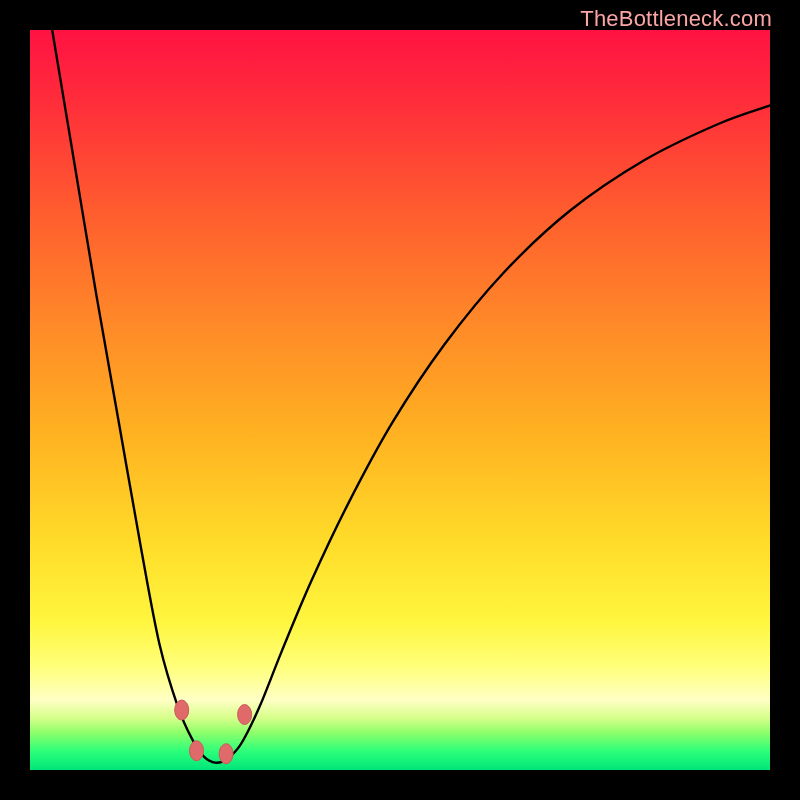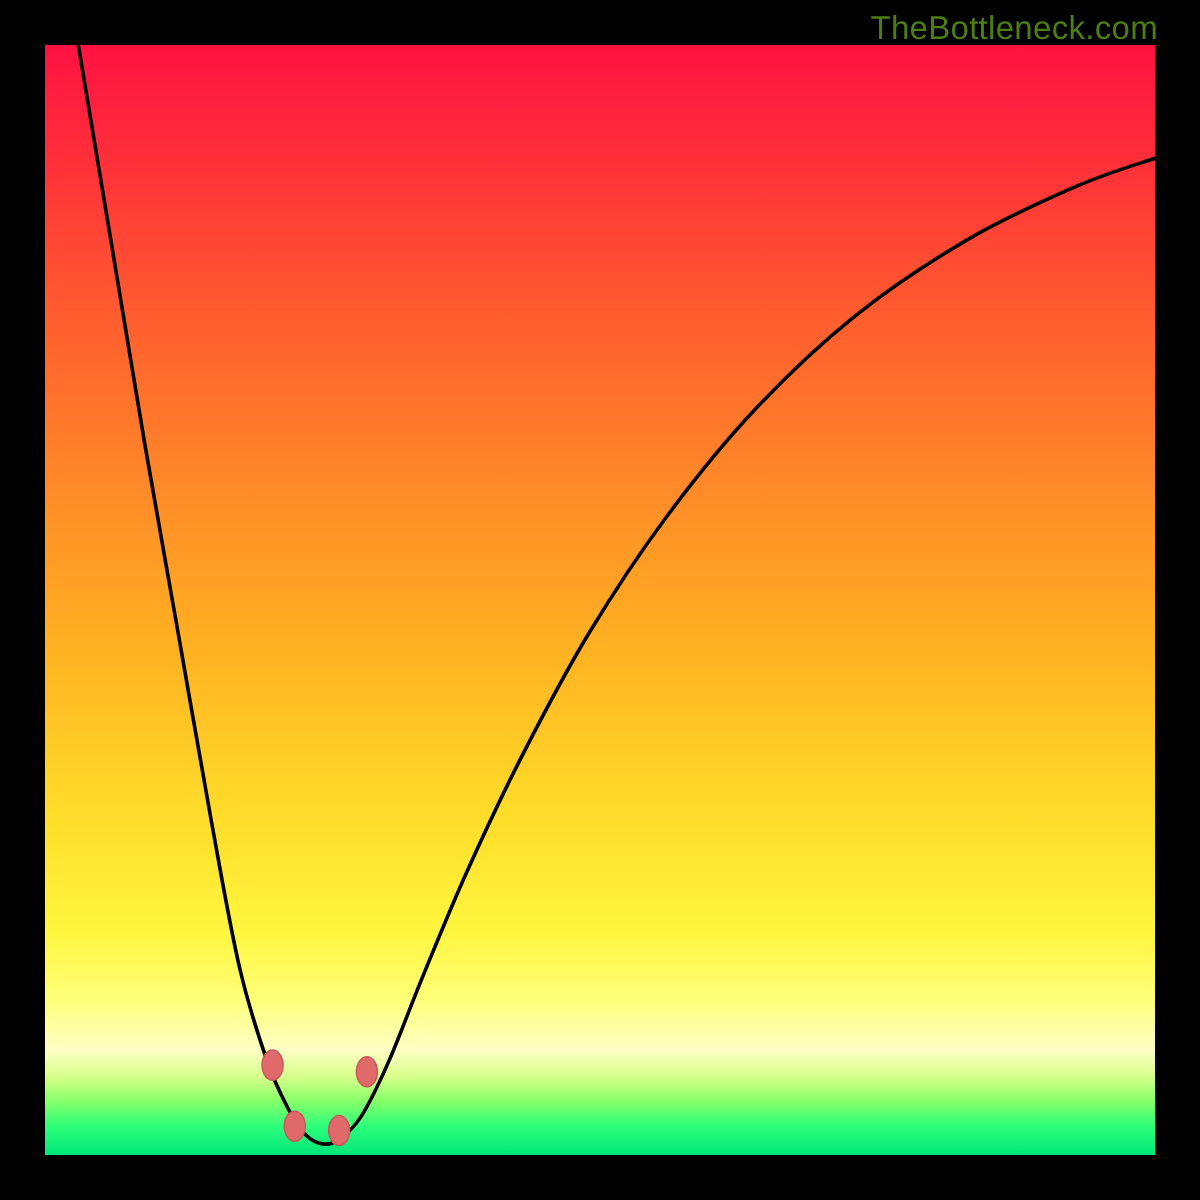"TheBottleneck.com" .watermark { color: #4d7c0f -> #fca5a5 }
